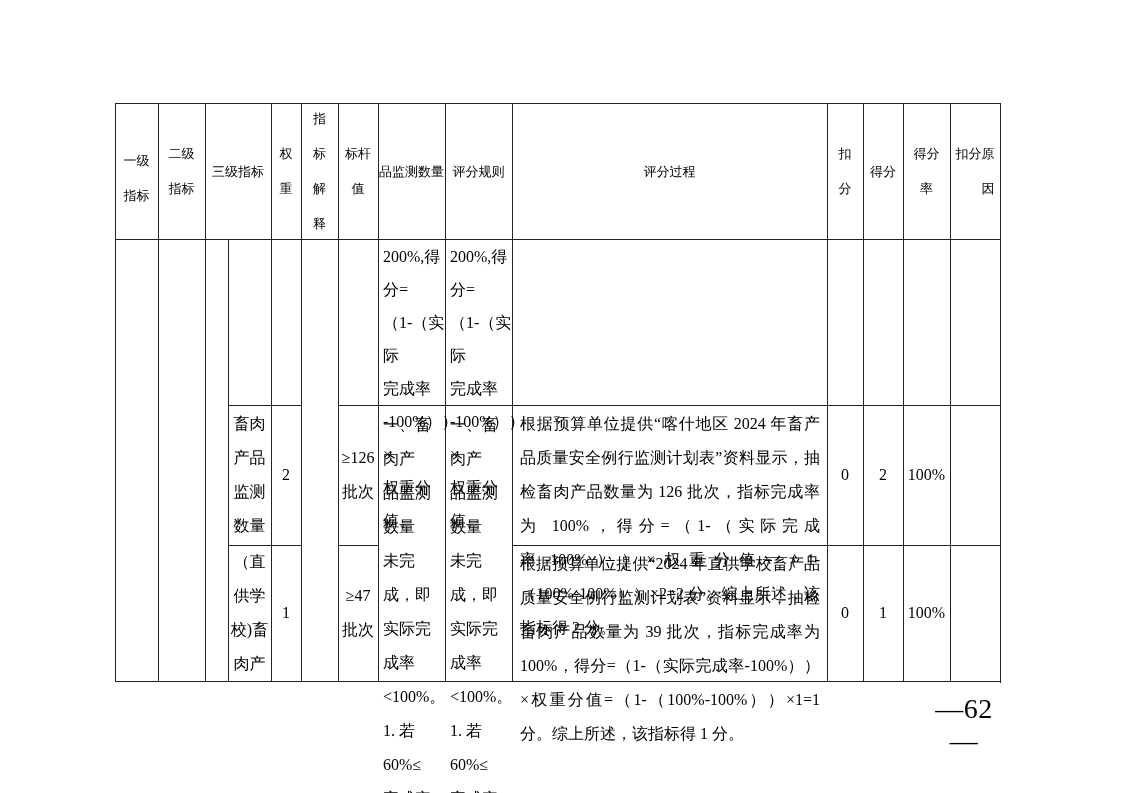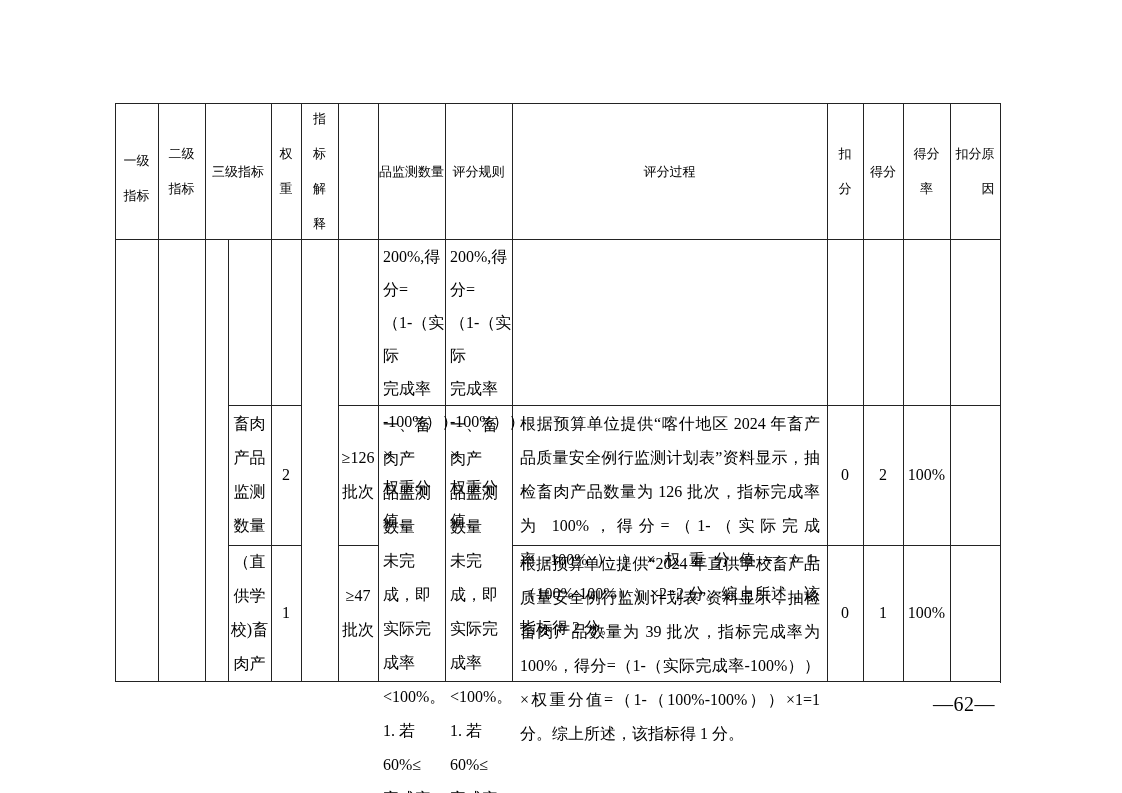"标杆" div.cell { html: none -> <div>标杆 值</div> }
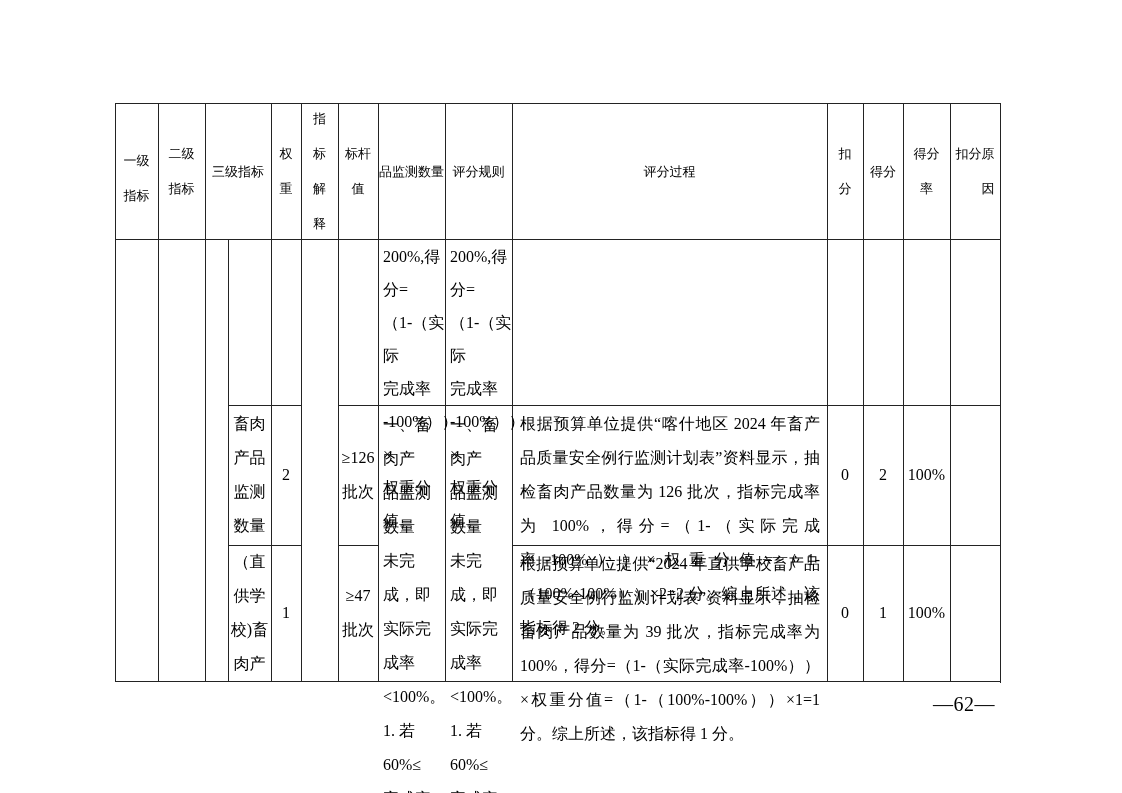"—62—" .pagenum { font-size: 20px -> 28px }
